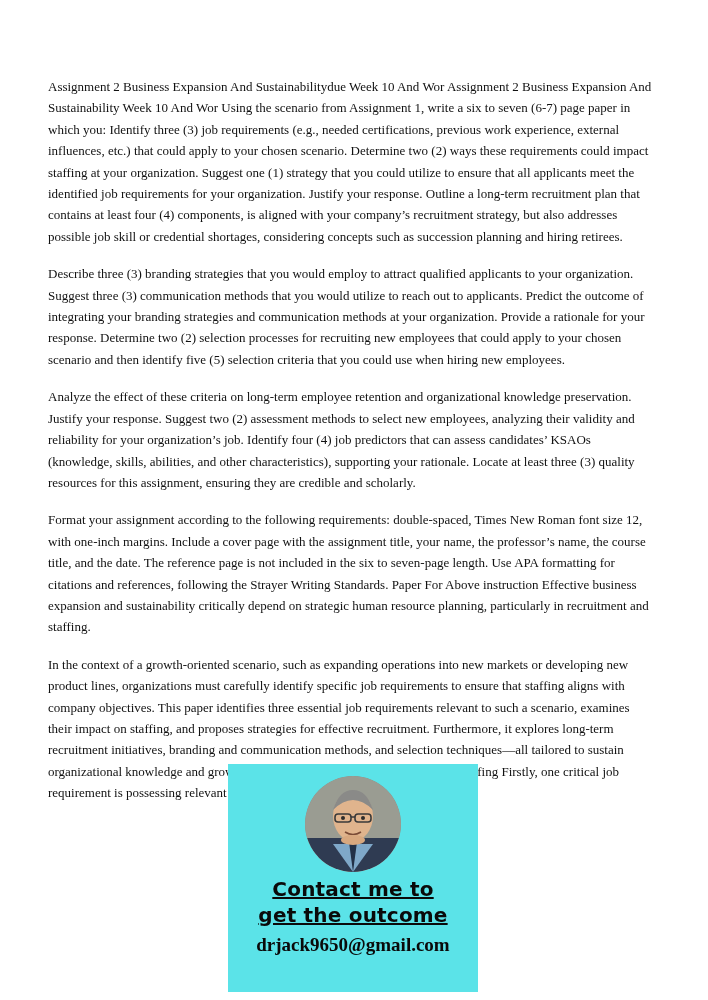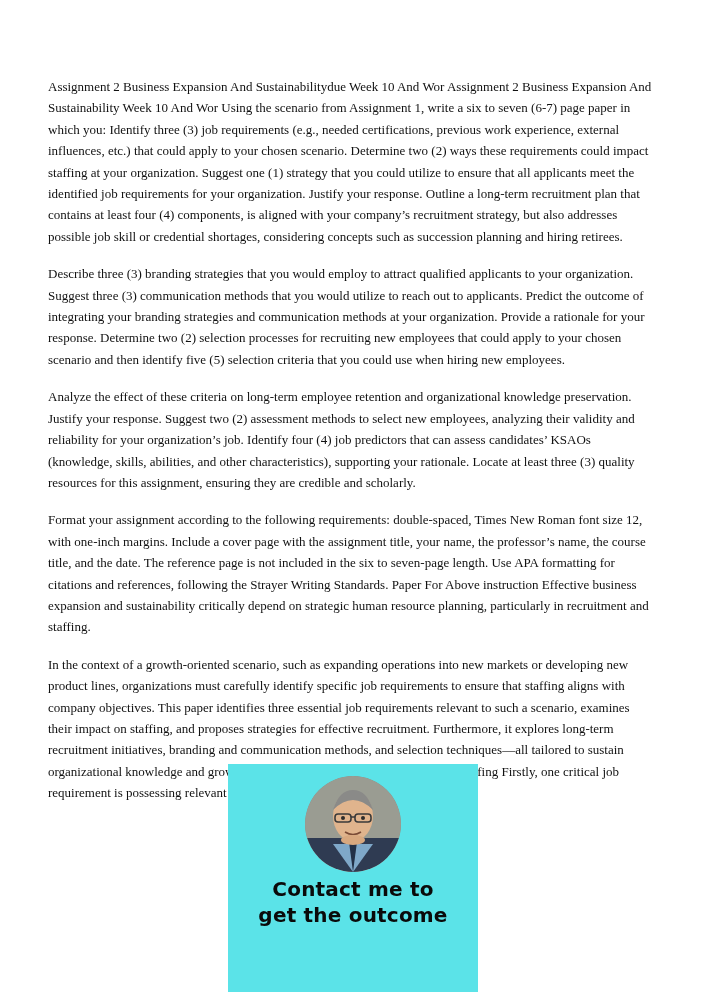"Contact me to" .overlay-line { text-decoration: none -> underline }
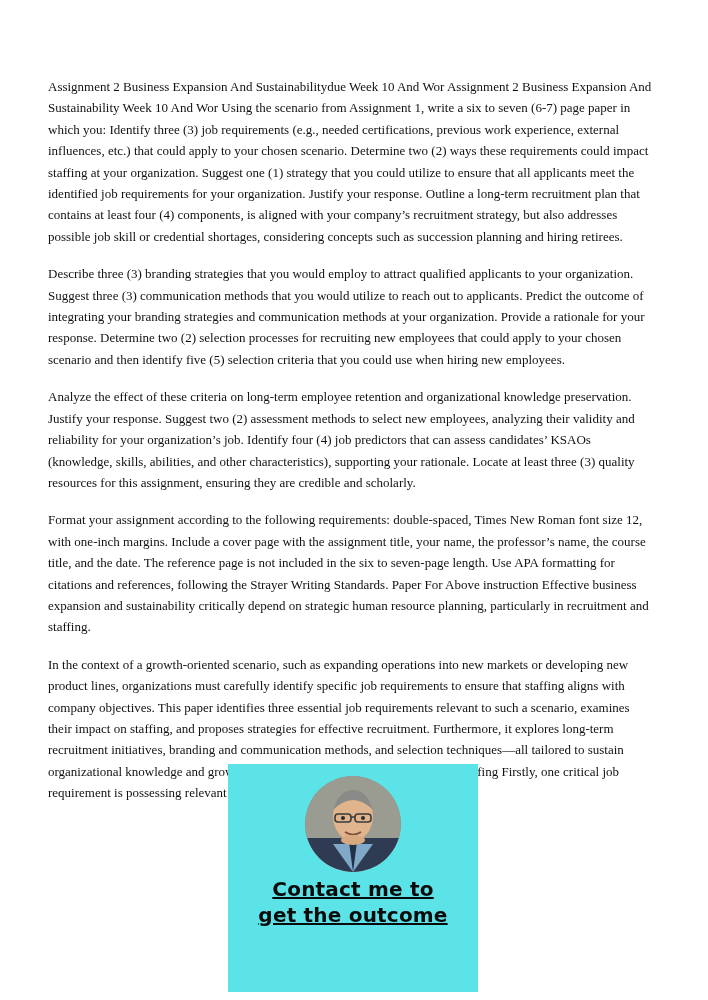"drjack9650@gmail.com" div.overlay-email { html: none -> <div>drjack9650@gmail.com</div> }
